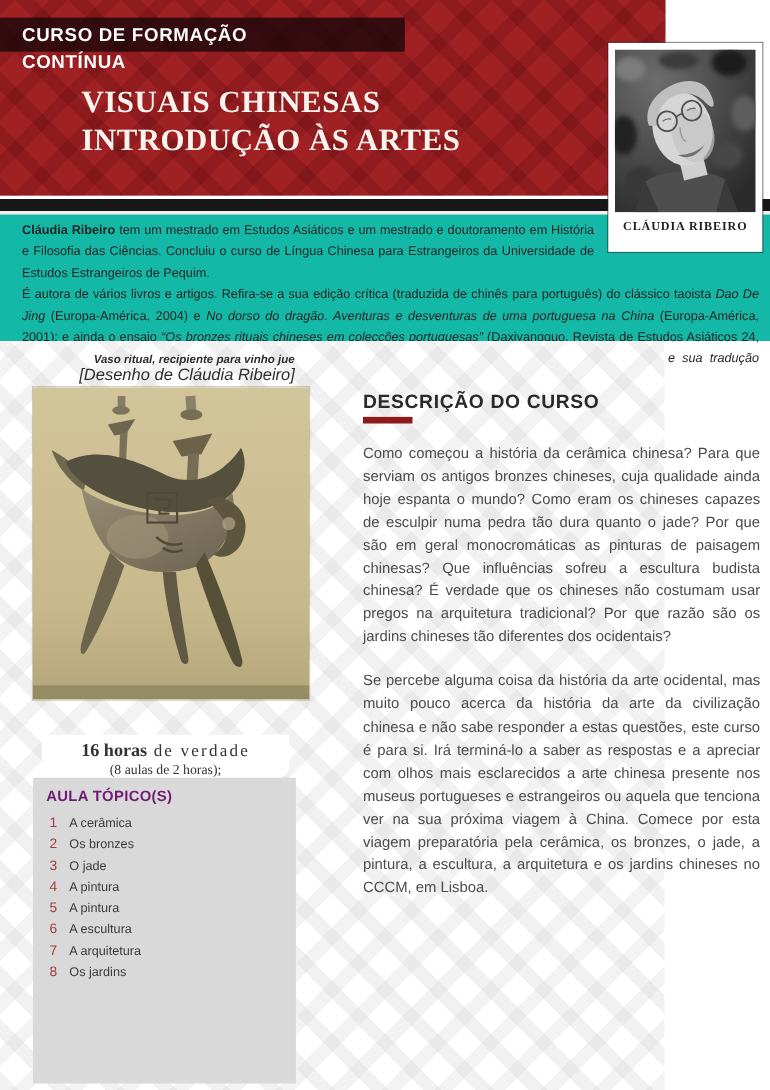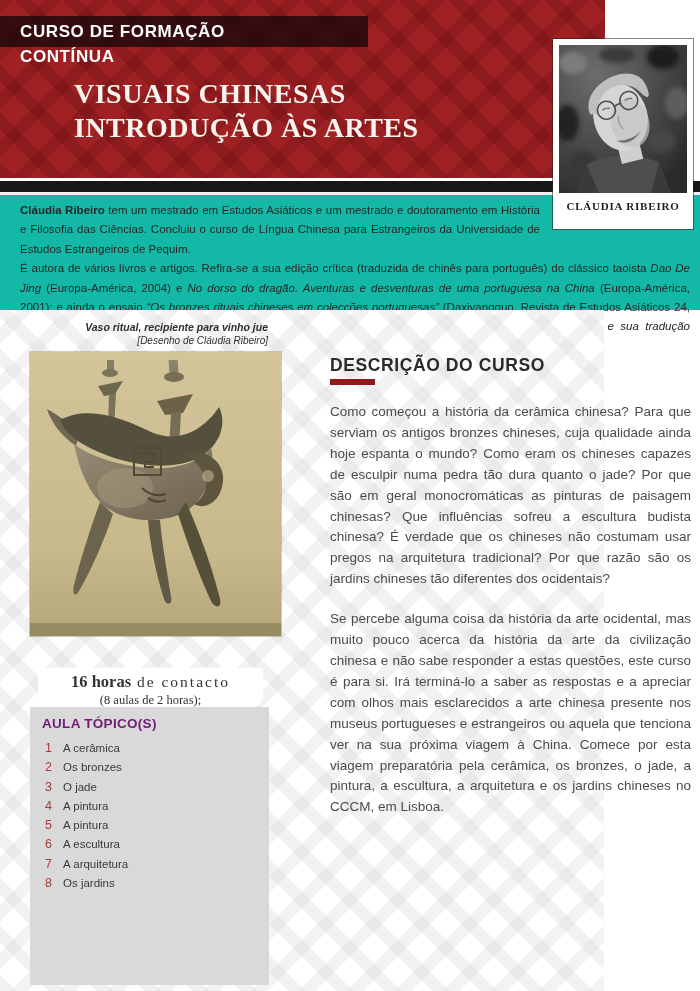"[Desenho de Cláudia Ribeiro]" .art-caption .cap-credit { font-size: 10px -> 15px }
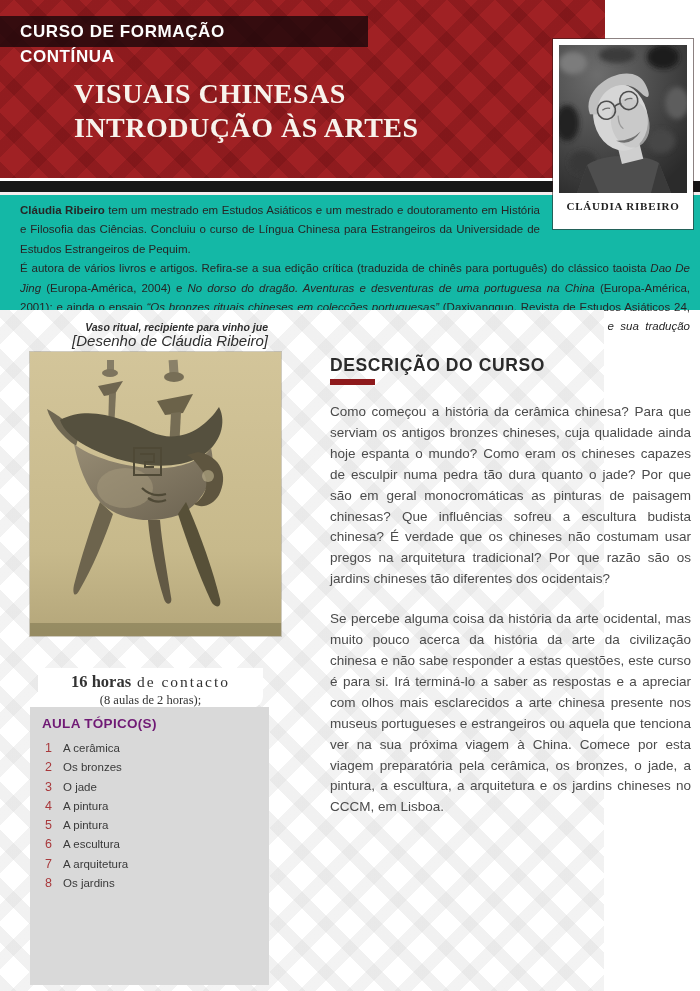"de contacto" span.hours-rest { text: contacto -> verdade }
